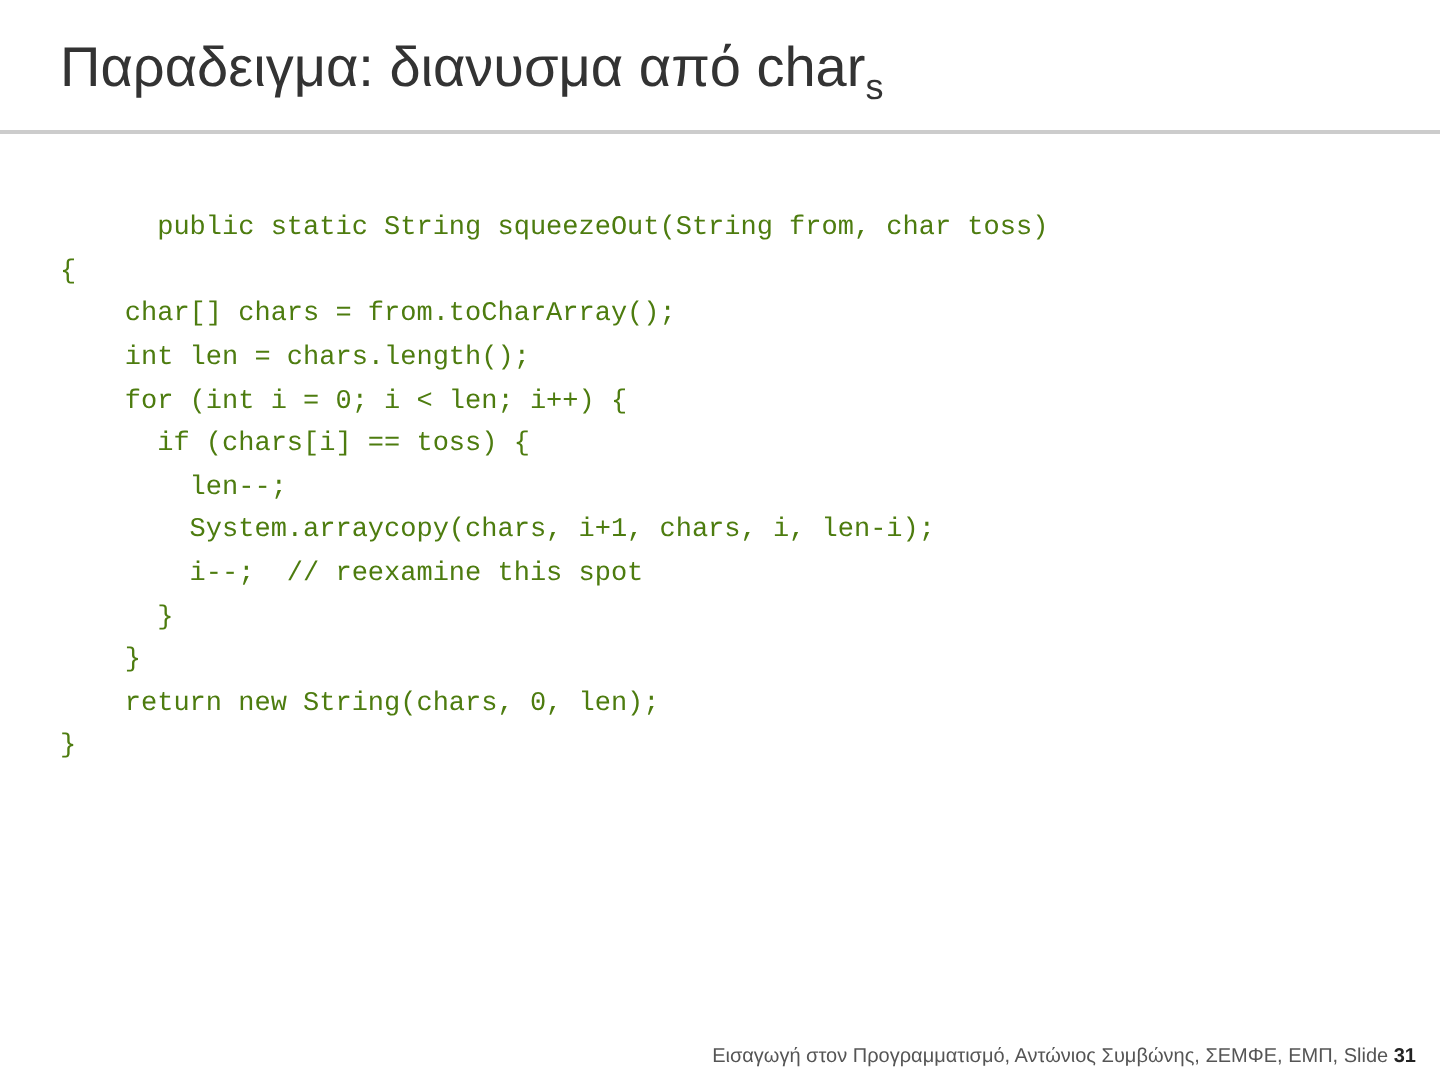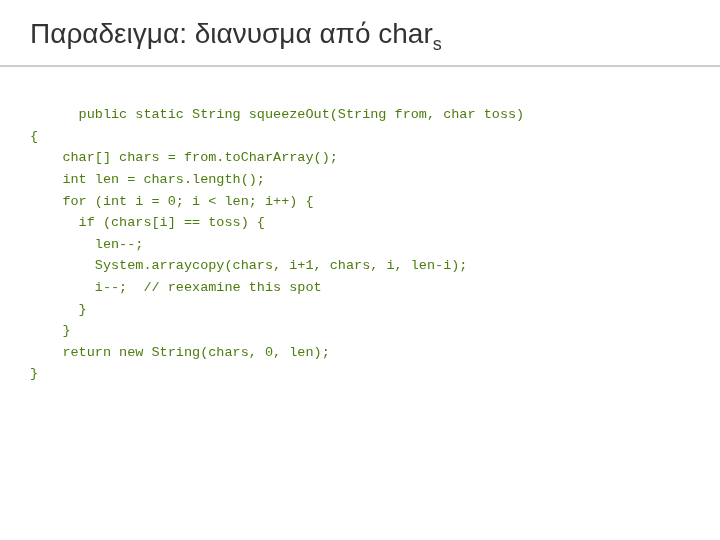"Εισαγωγή στον Προγραμματισμό, Αντώνιος" div.footer { html: none -> <div> <span>Εισαγωγή στον Προγραμματισμό, Αντώνιος Συμβώνης, ΣΕΜΦΕ, ΕΜΠ, Slide</span> <span>31</span> </div> }
